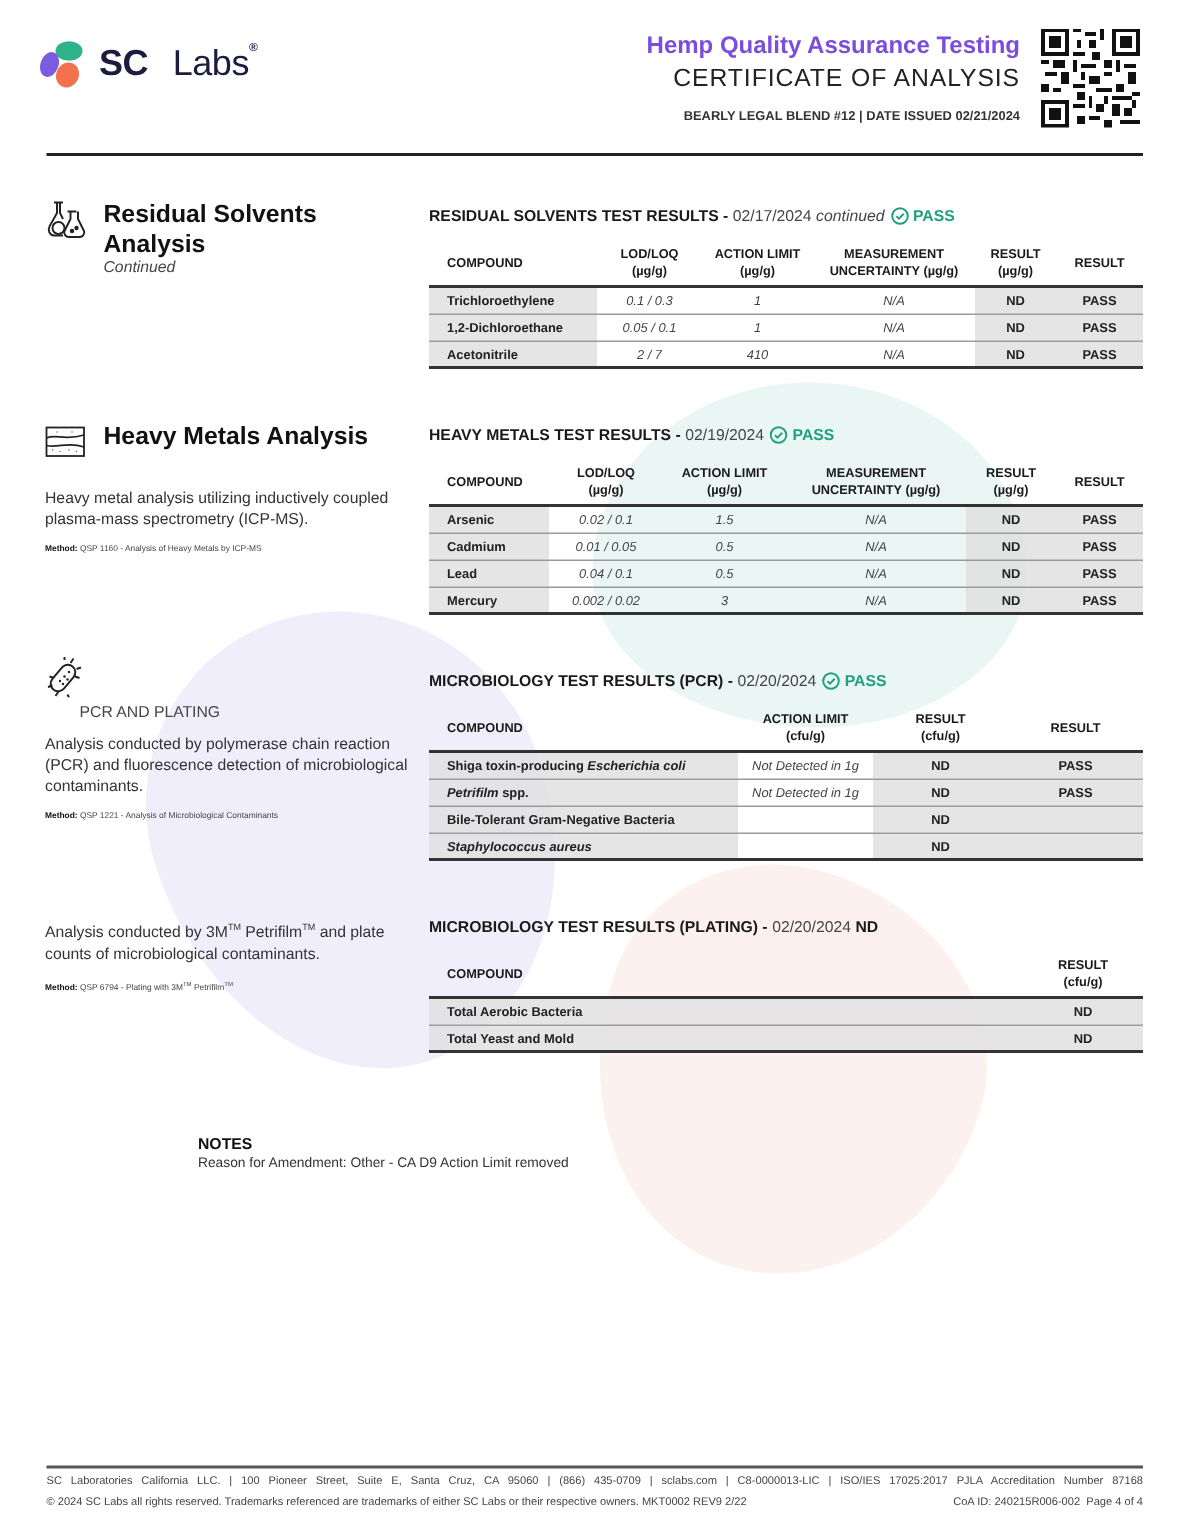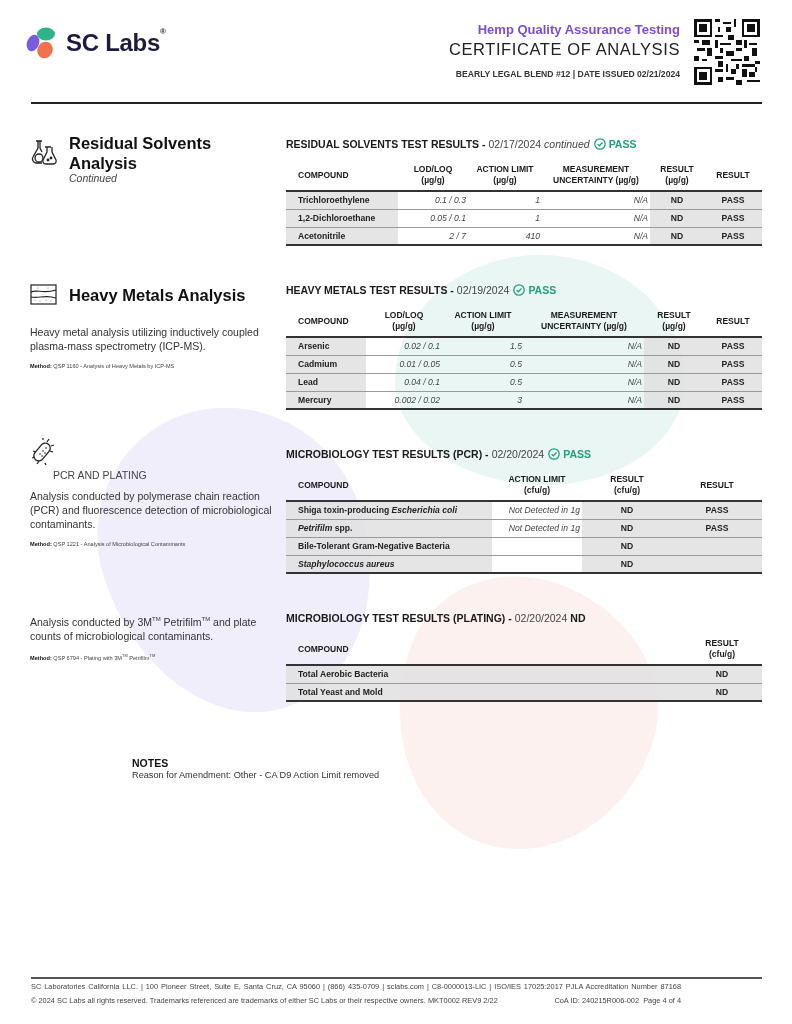"Labs" .logo-text .labs { font-weight: bold -> normal; margin-left: none -> 10px }
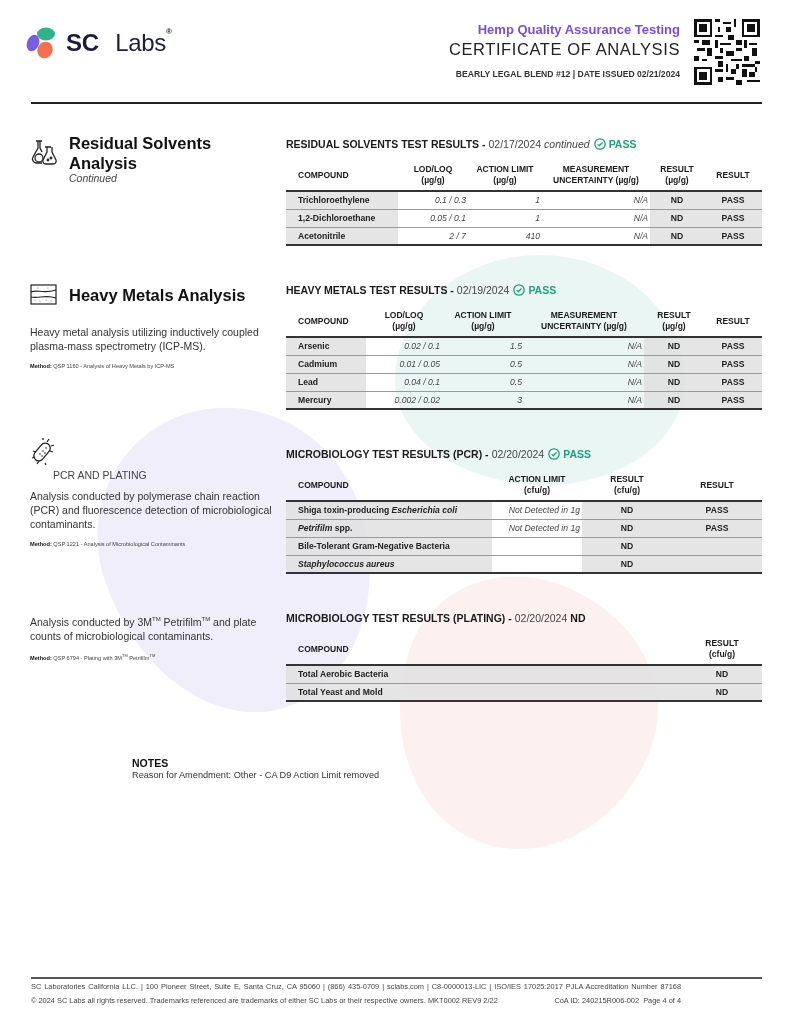"Hemp Quality Assurance Testing" .hdr-sub { font-size: 13px -> 16px }
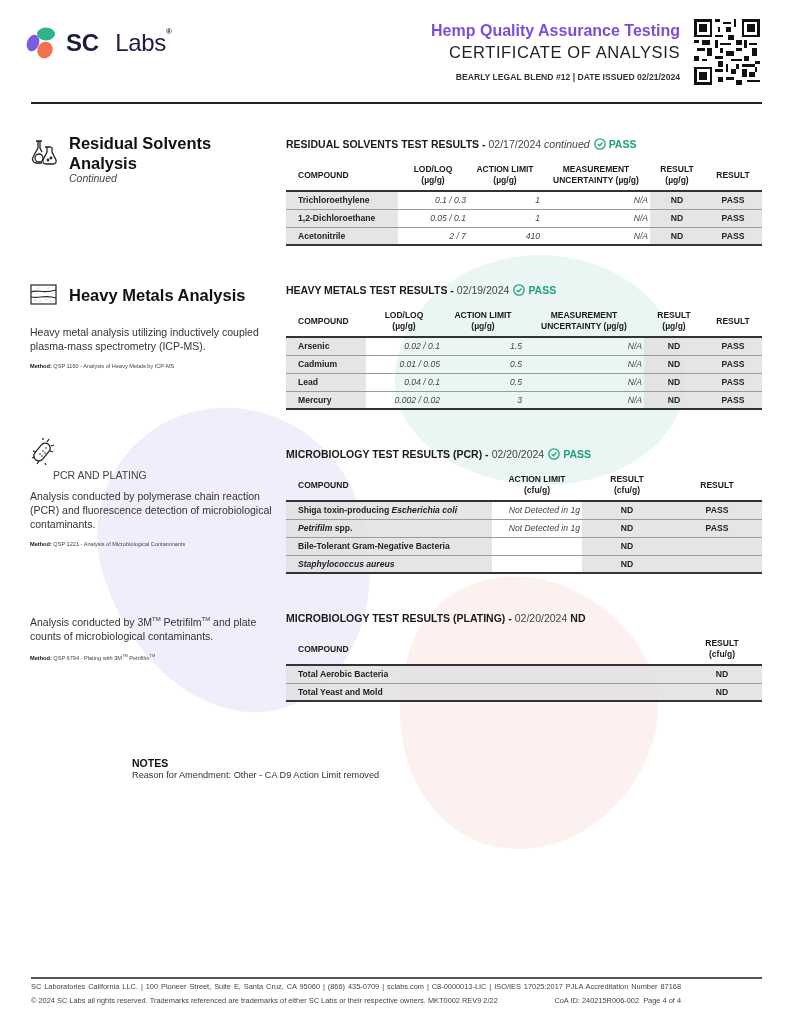"Residual Solvents Analysis" .sec-head { align-items: center -> flex-start }
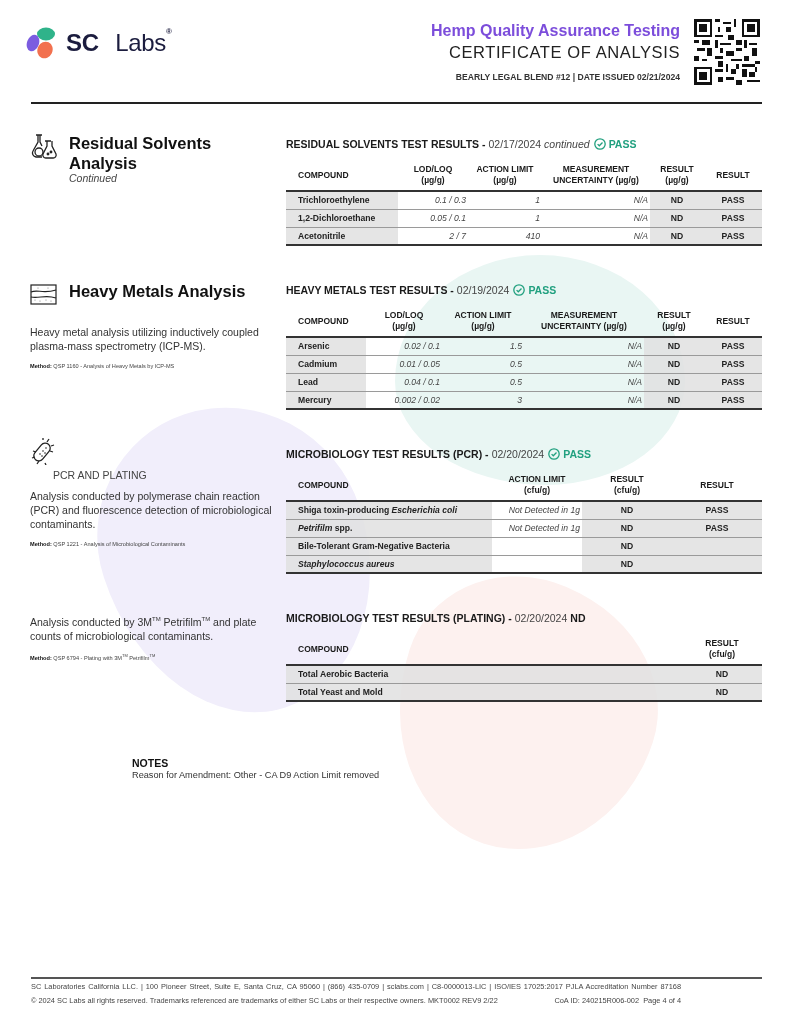"0.1 / 0.3" td.it { text-align: right -> none }
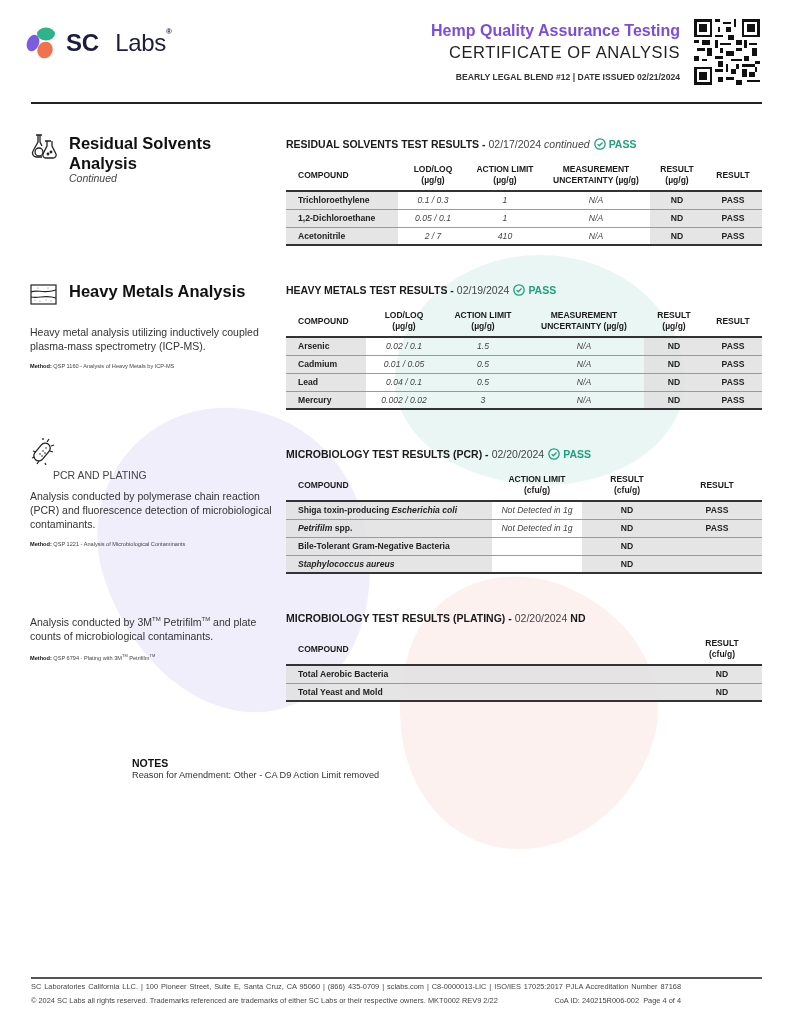"SC Laboratories California LLC. |" .foot { width: 650px -> 731px }
